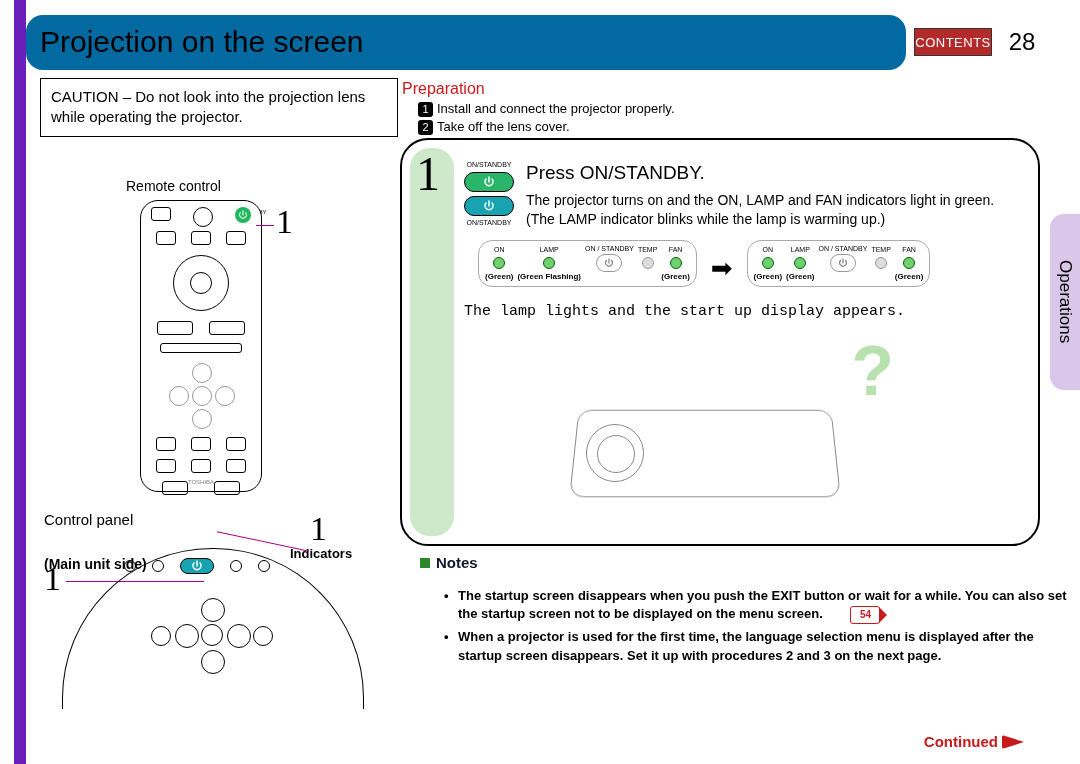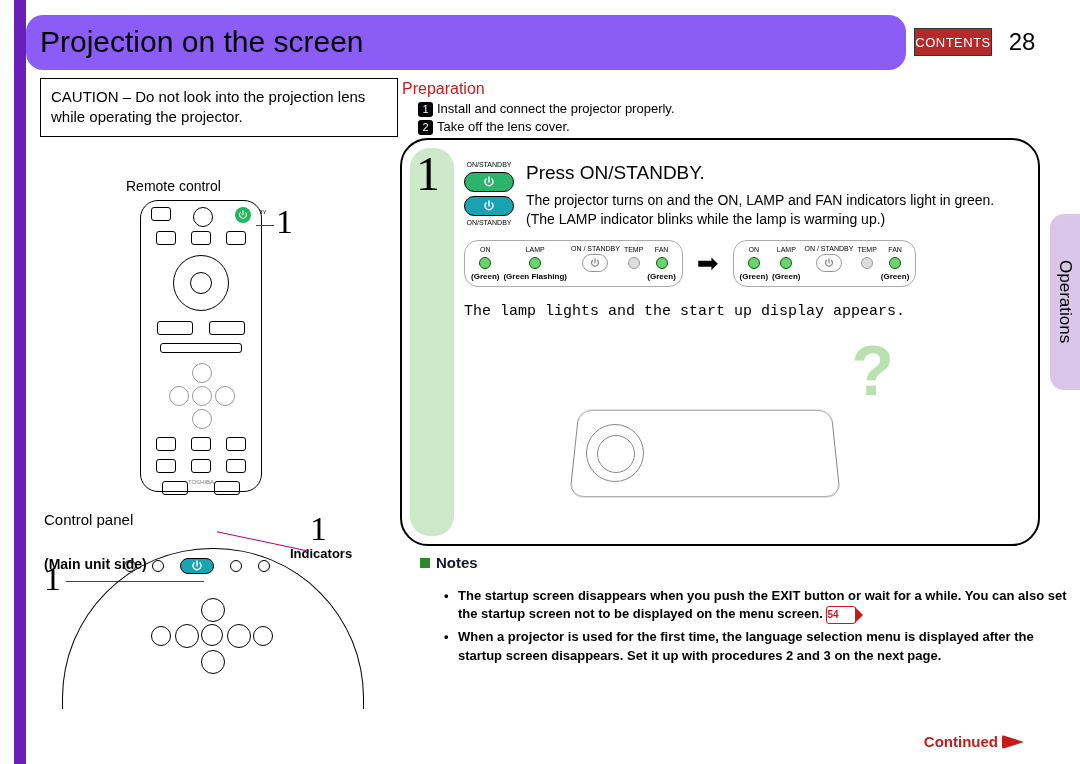"Projection on the screen" .title-box { background: #8b5cf6 -> #0369a1 }
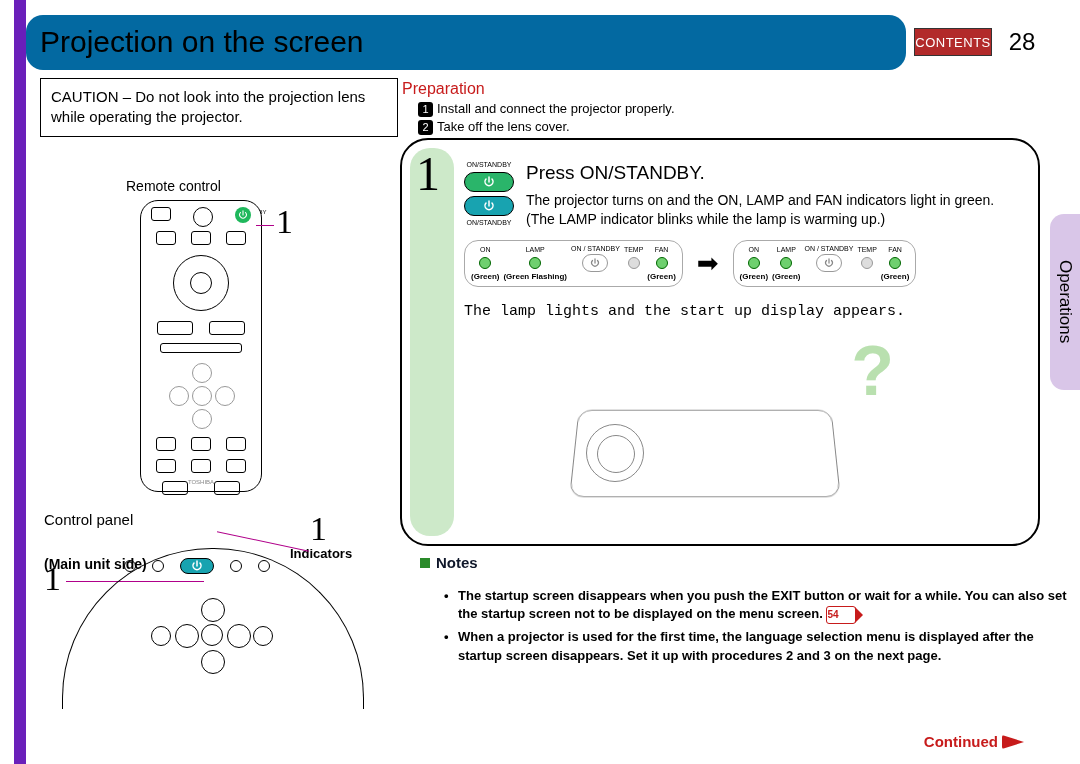"(Green)" .indic-row { align-items: center -> flex-end; margin-left: none -> 14px }
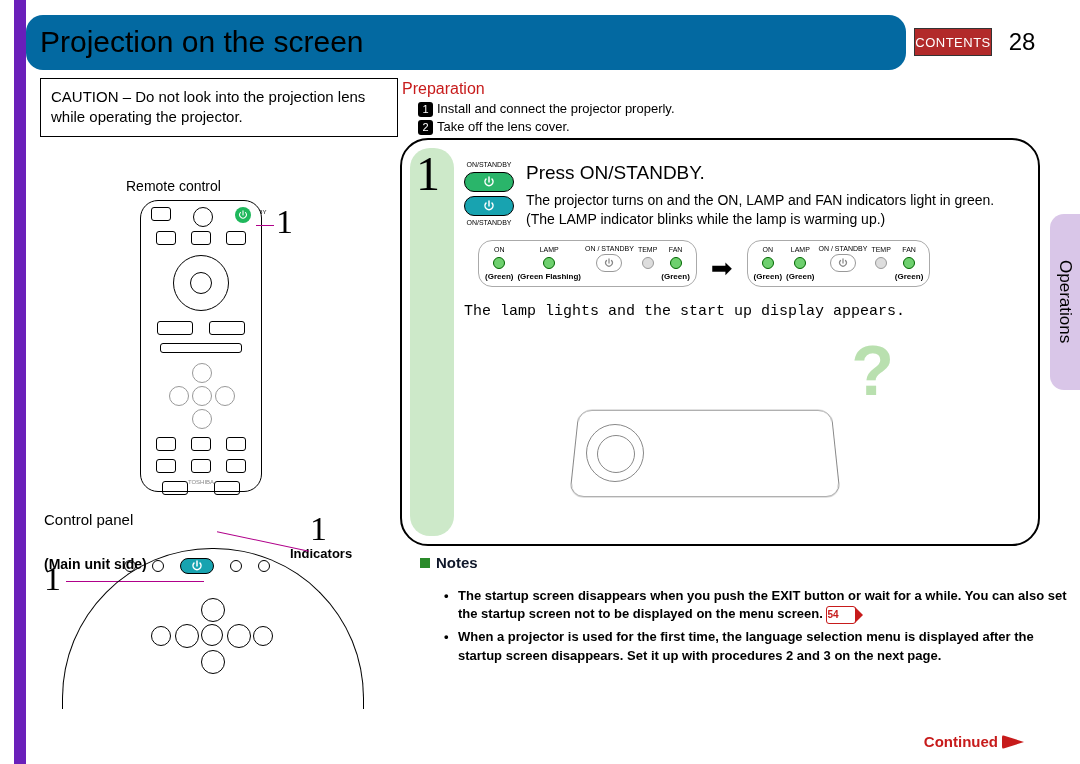"54" .xref { margin-left: none -> 24px; text-align: left -> center }
